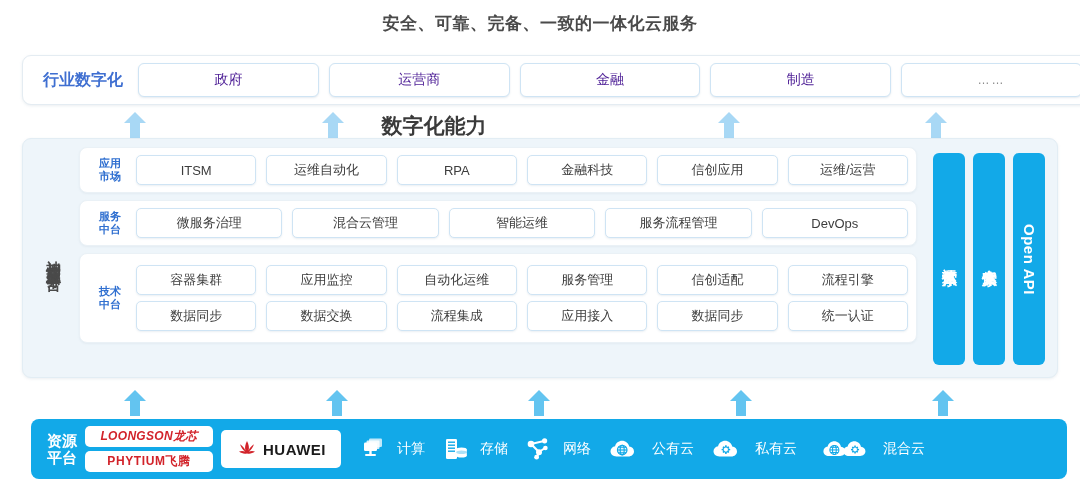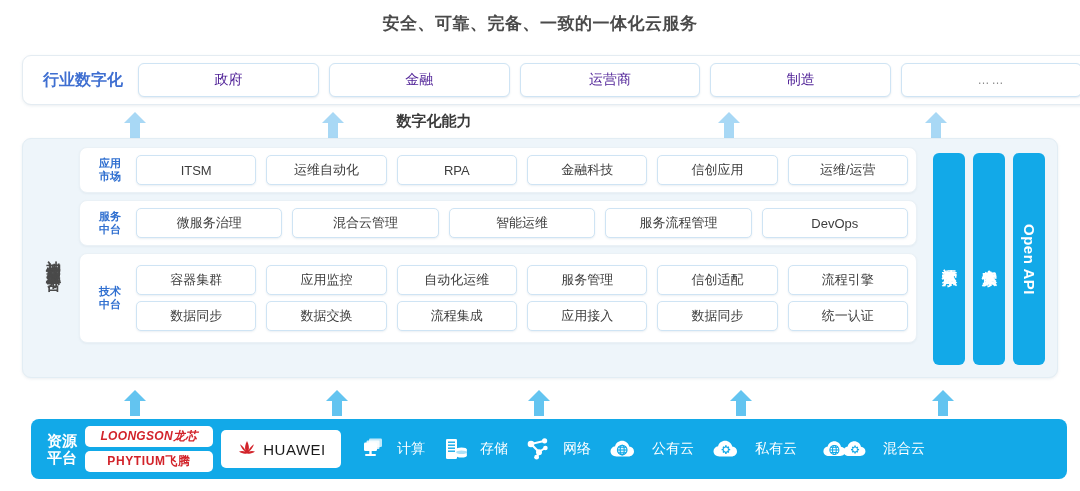"金融" div.pill { order: before "运营商" -> after "运营商" }
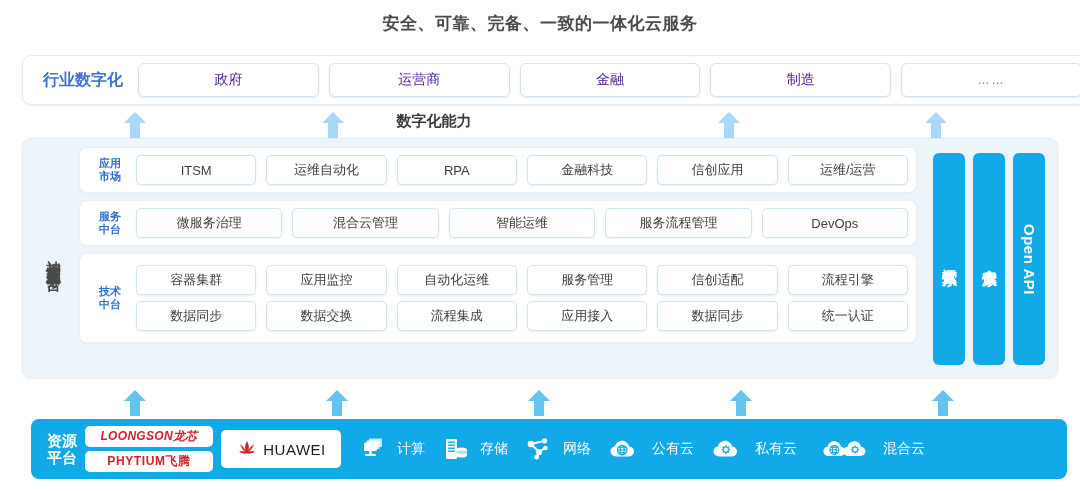"数字化能力" .cap-label { font-size: 15px -> 21px }
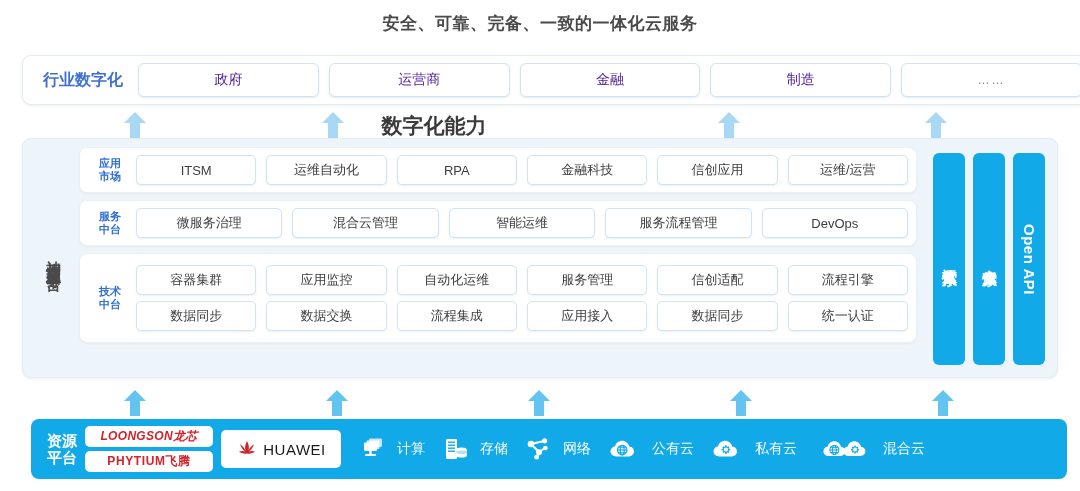"HUAWEI" .huawei-text { font-weight: normal -> bold }
